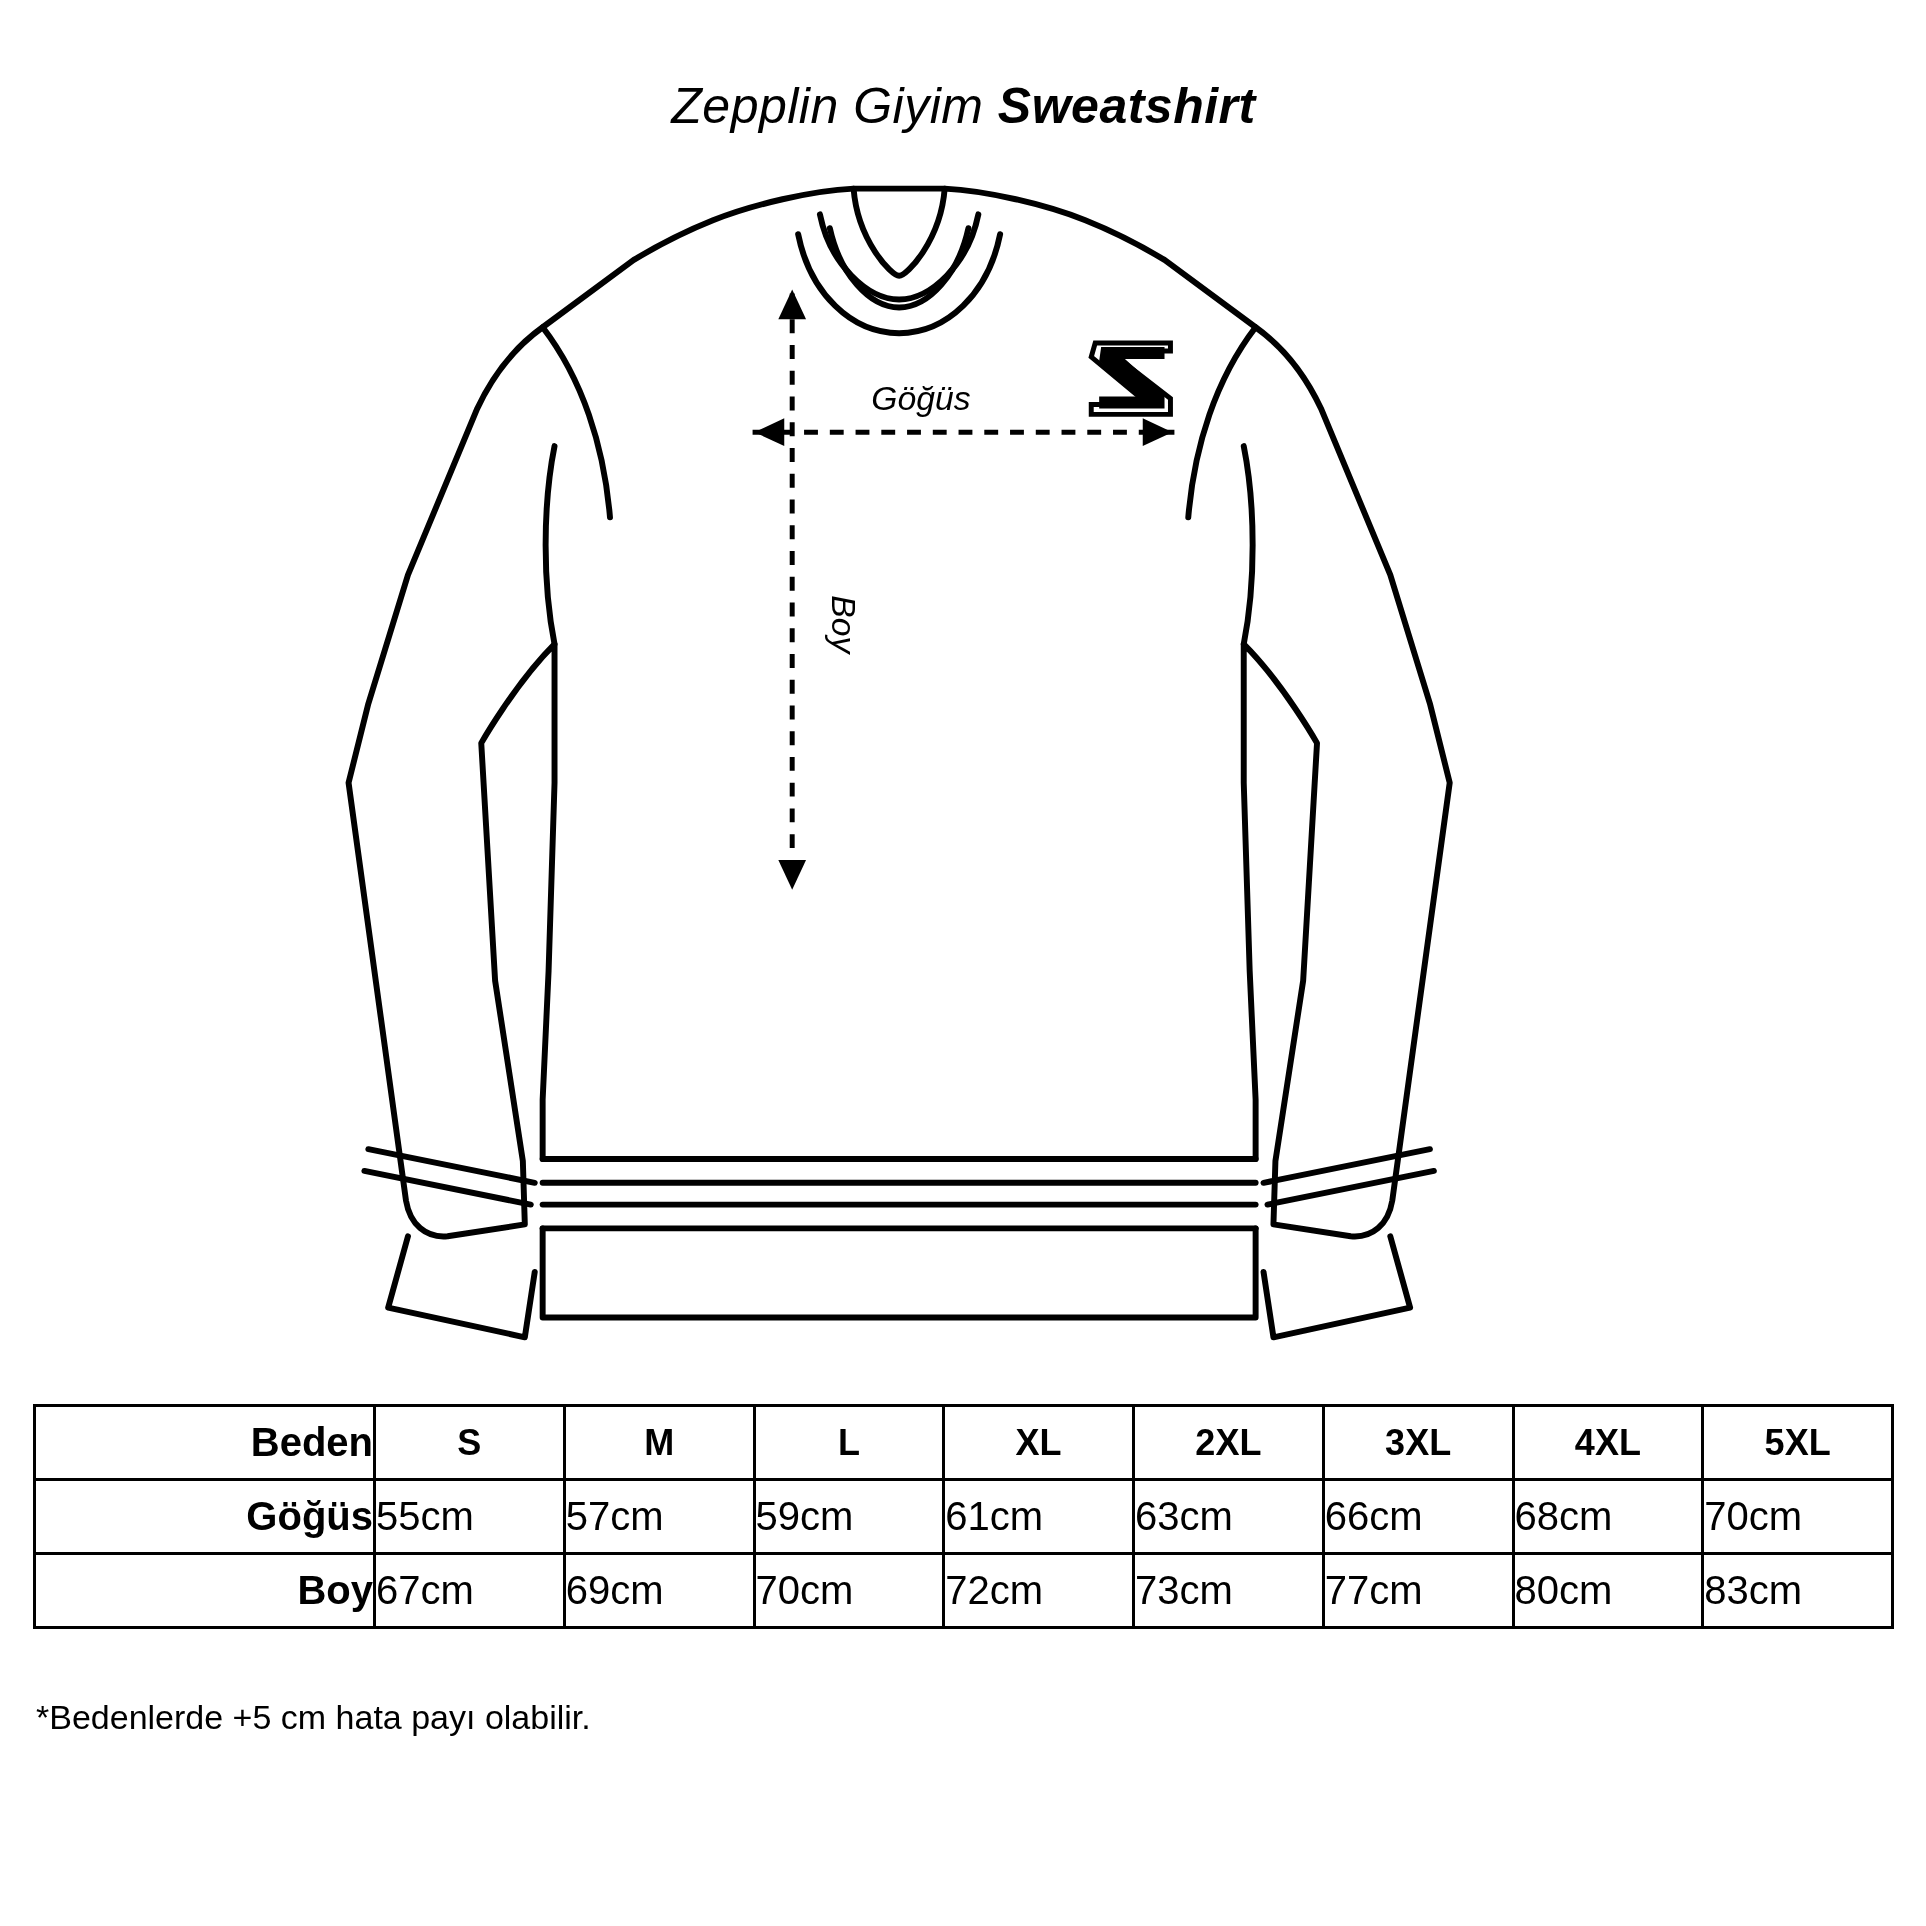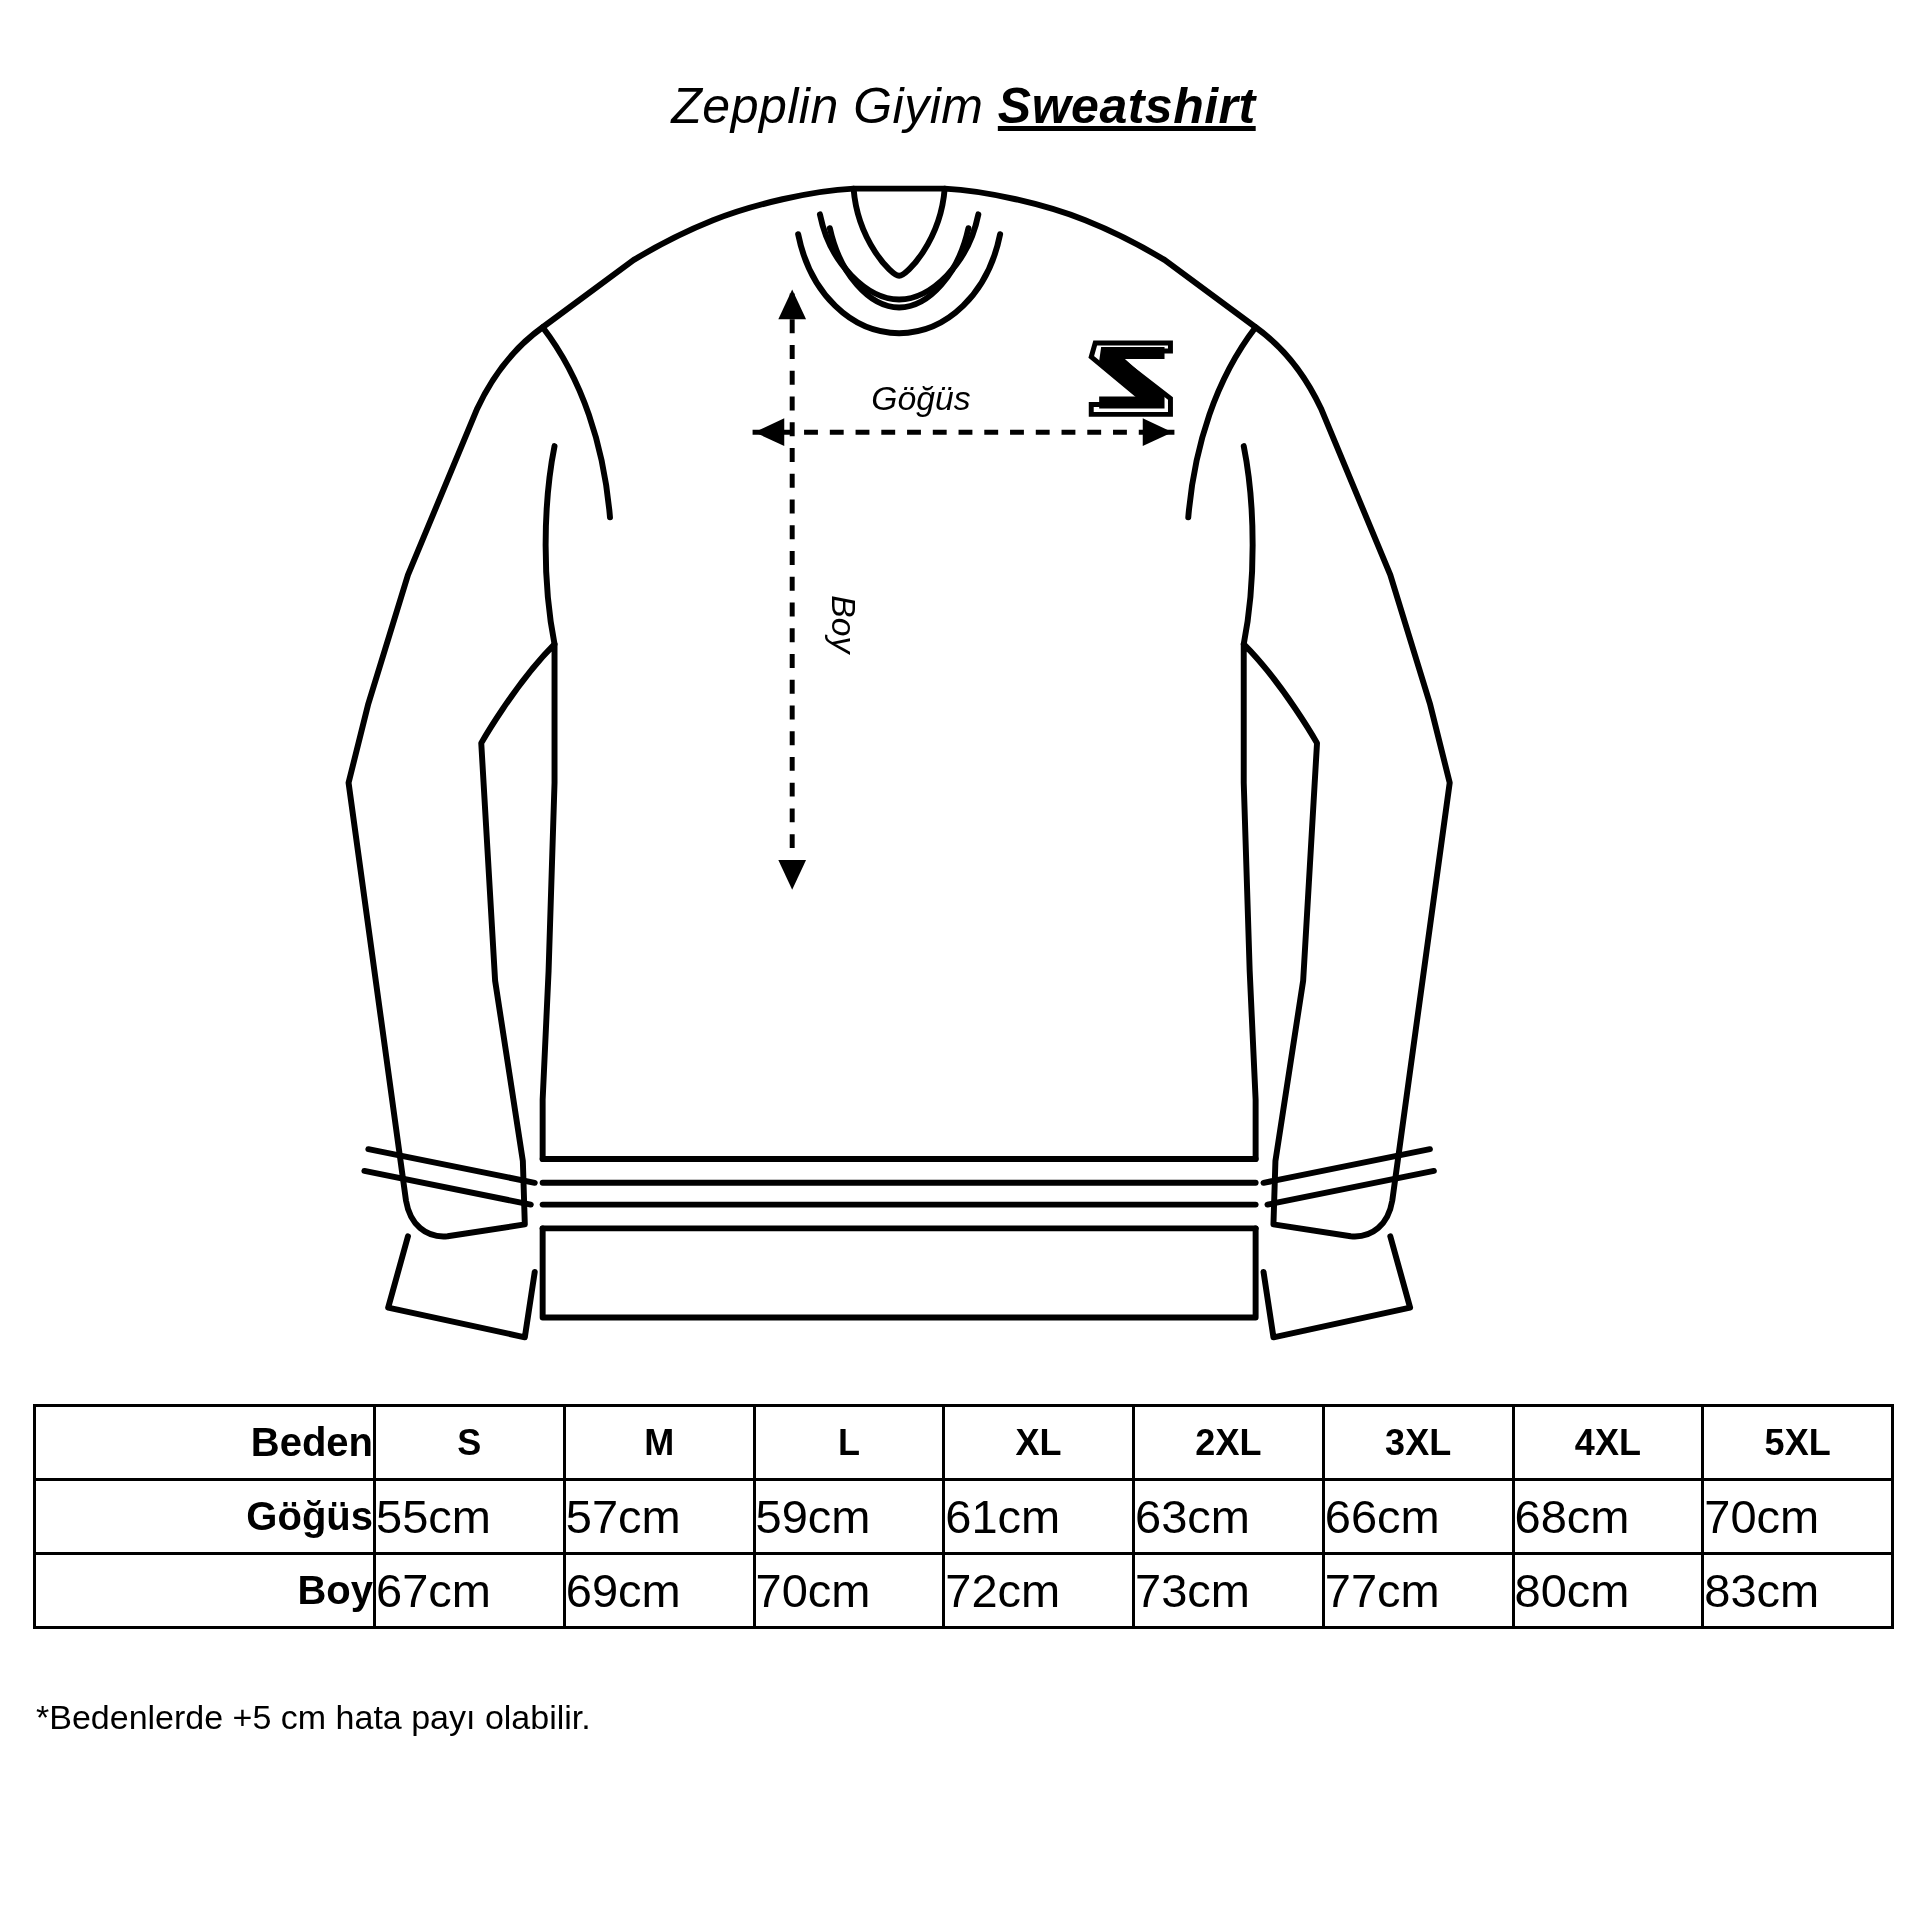"Sweatshirt" .title .strong { text-decoration: underline -> none }
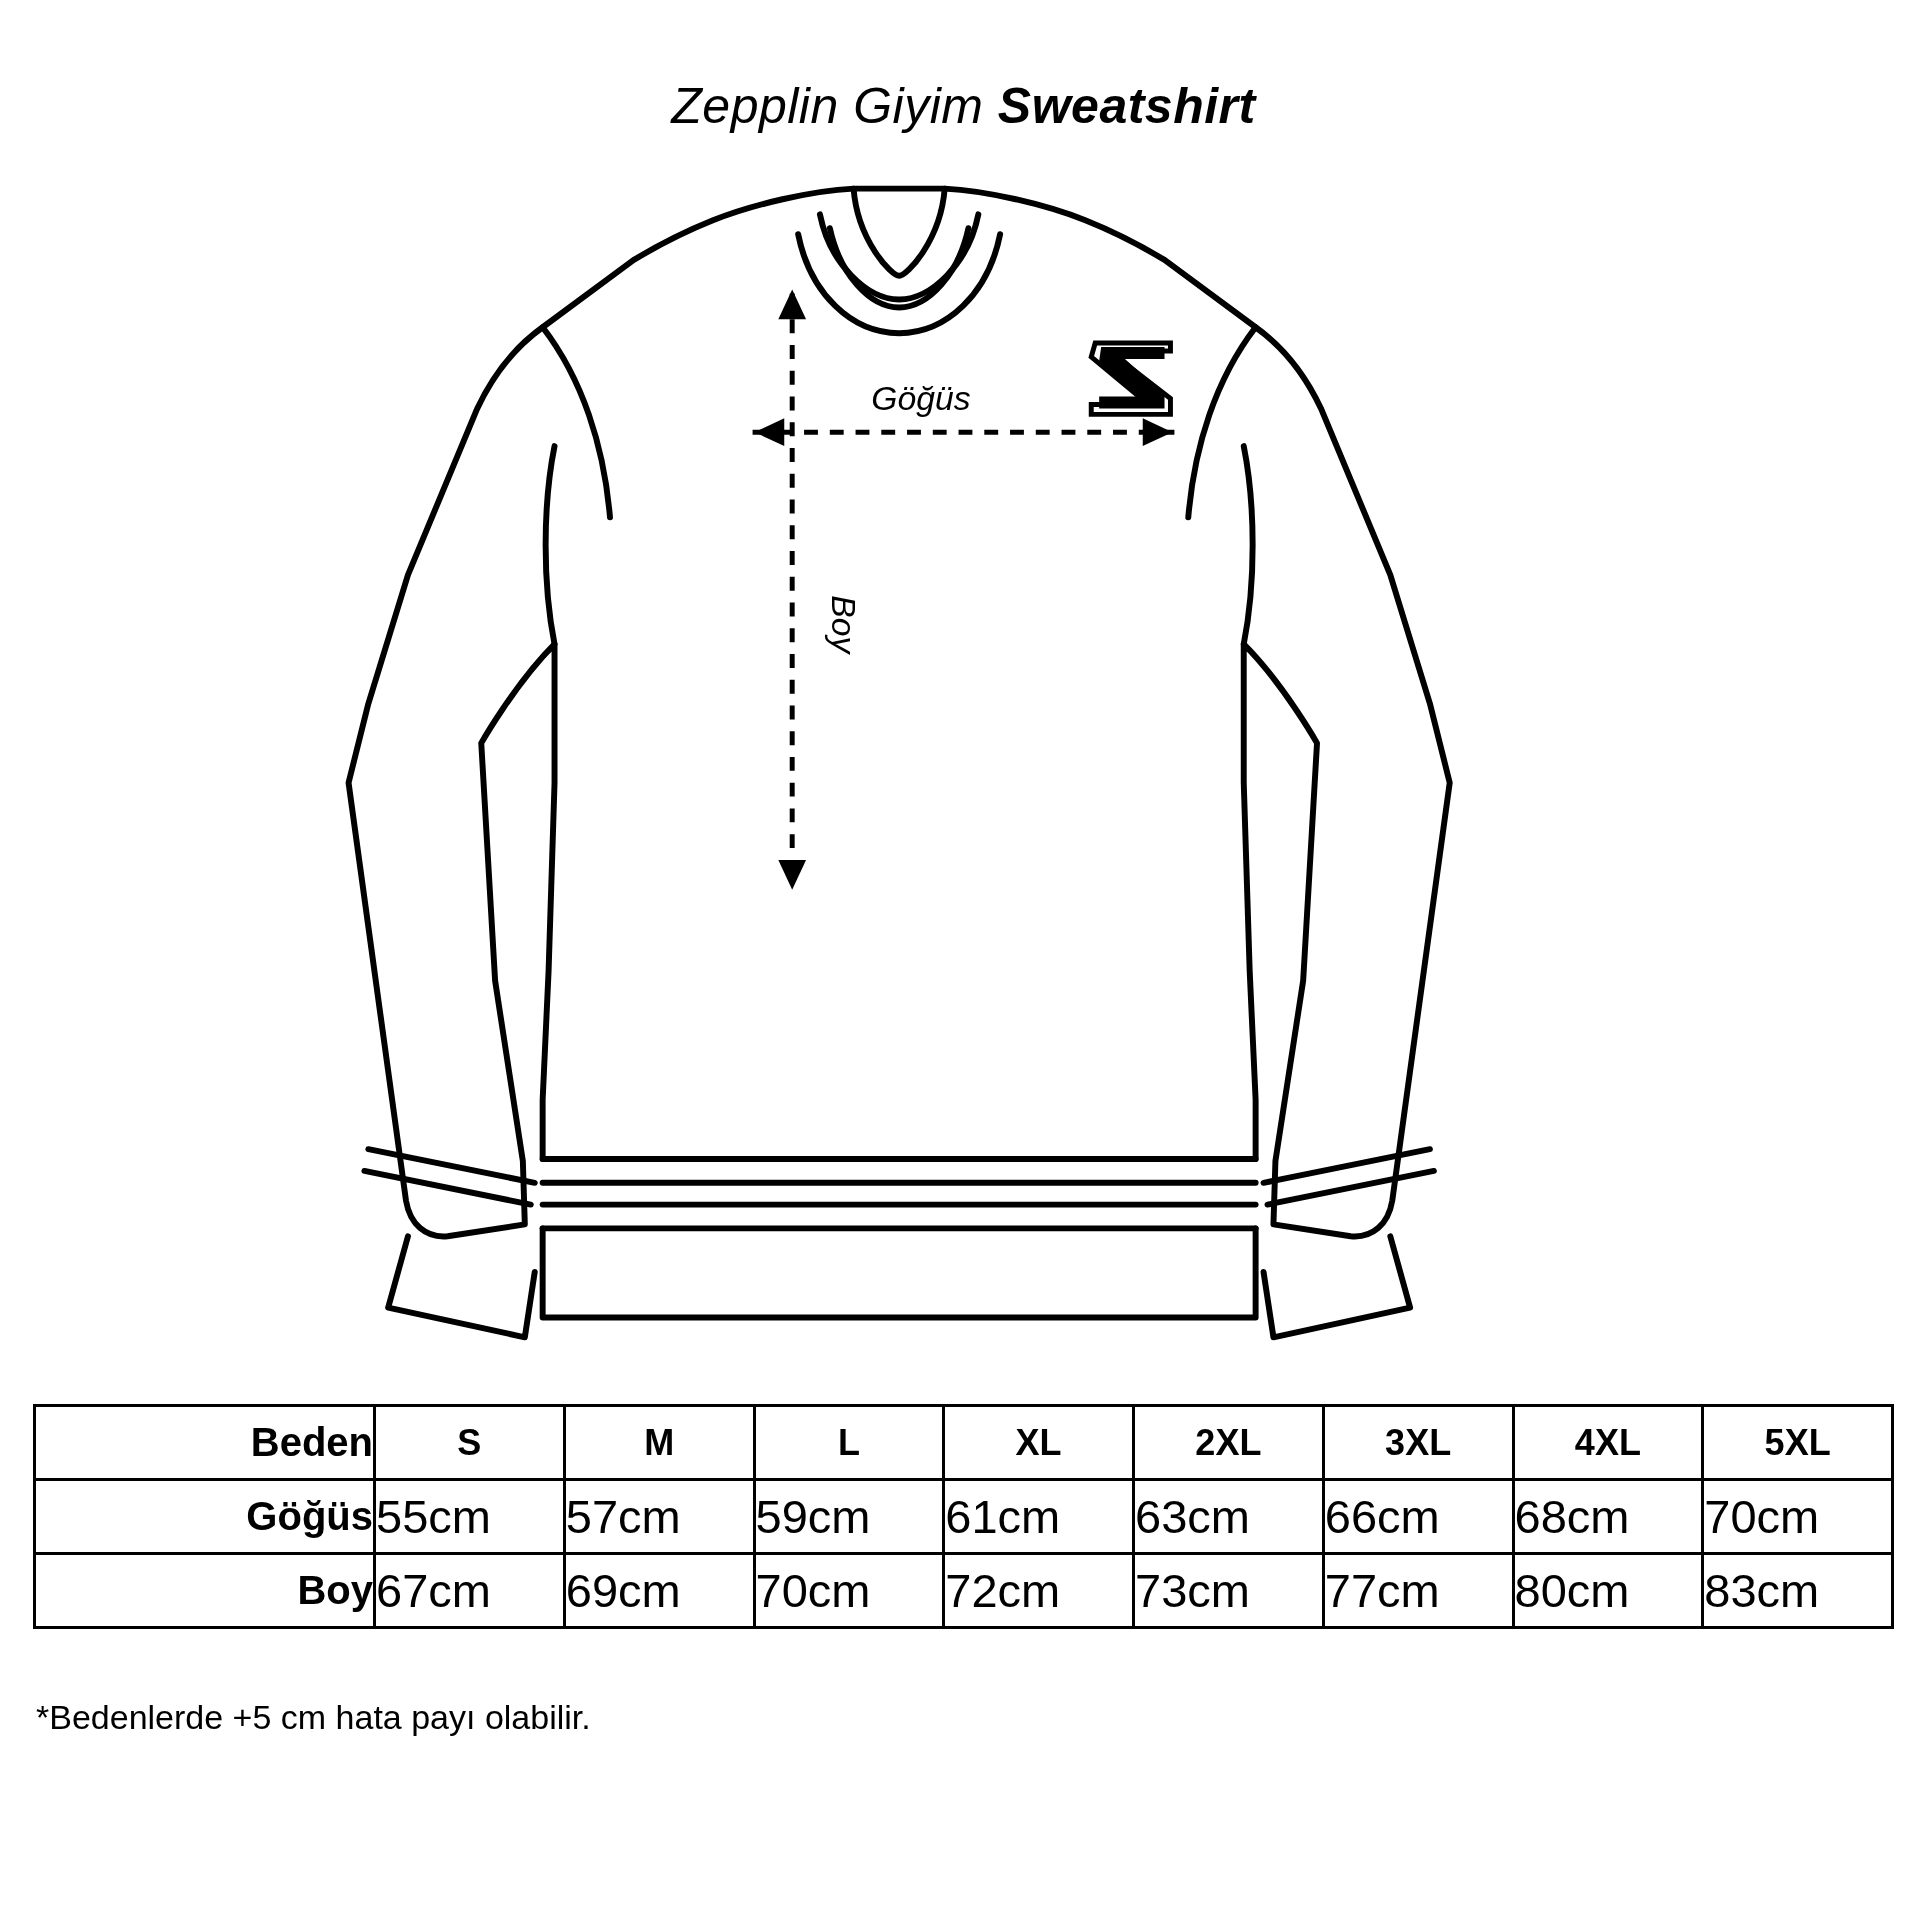"55cm" .cell { font-size: 47px -> 40px }
